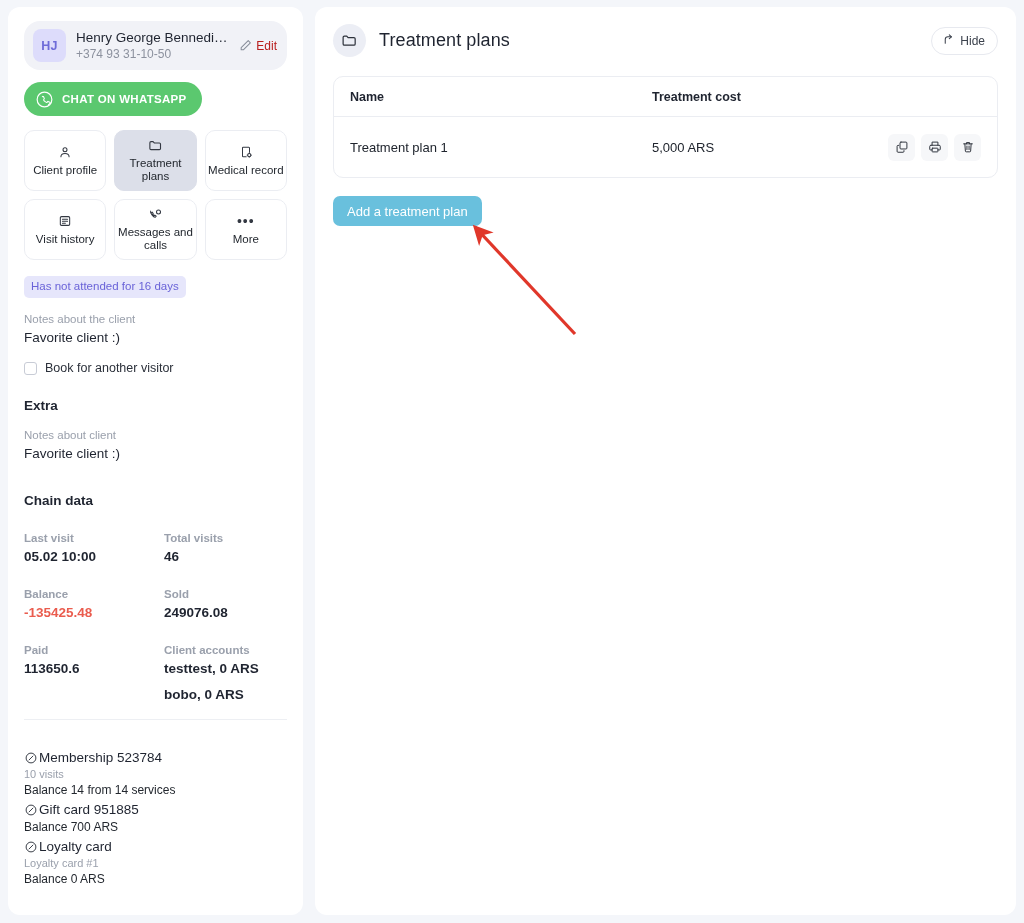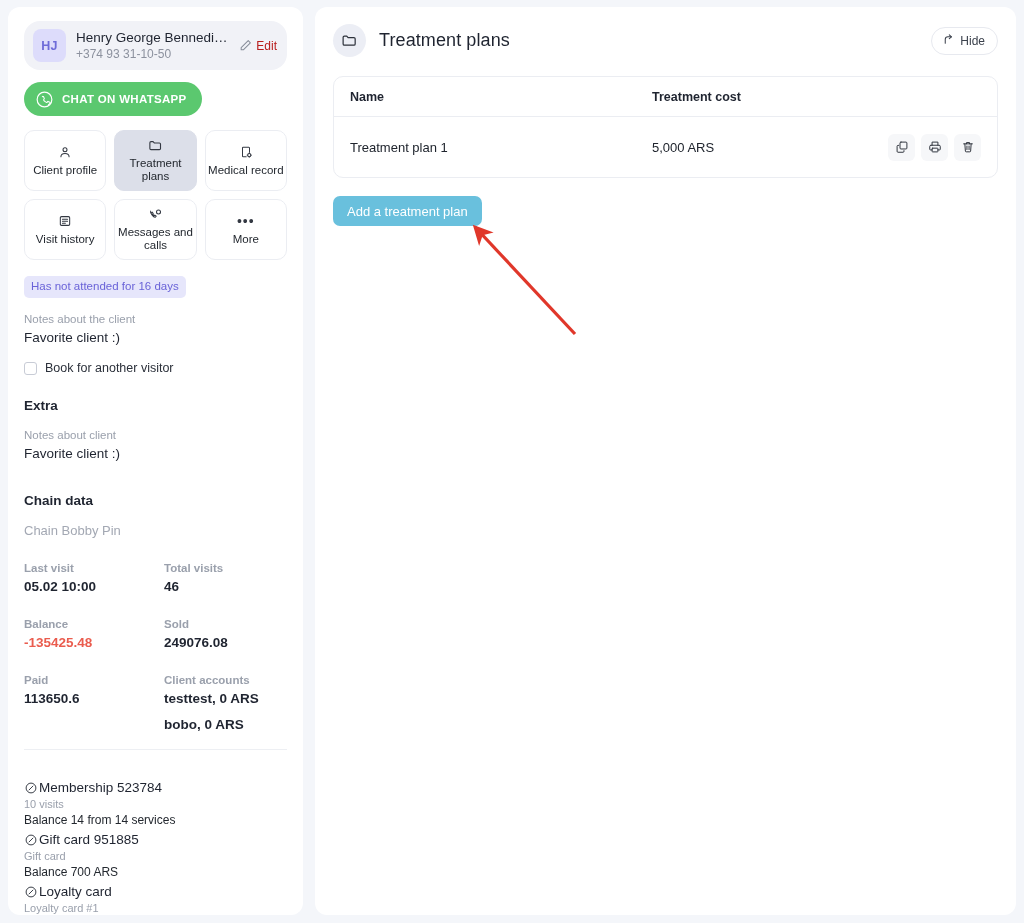"Chain Bobby Pin" div.chain-name { html: <div>Chain Bobby Pin</div> -> none }
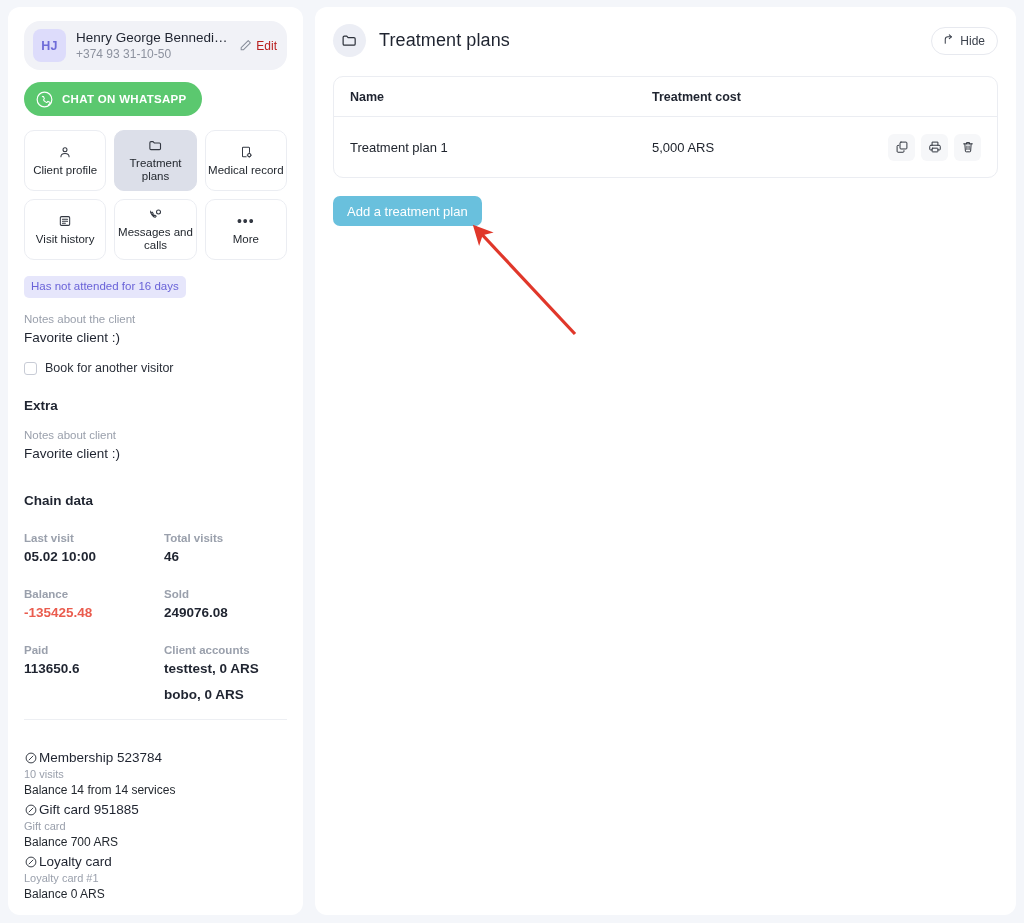"Gift card" div.loy-sub { html: <div>Gift card</div> -> none }
